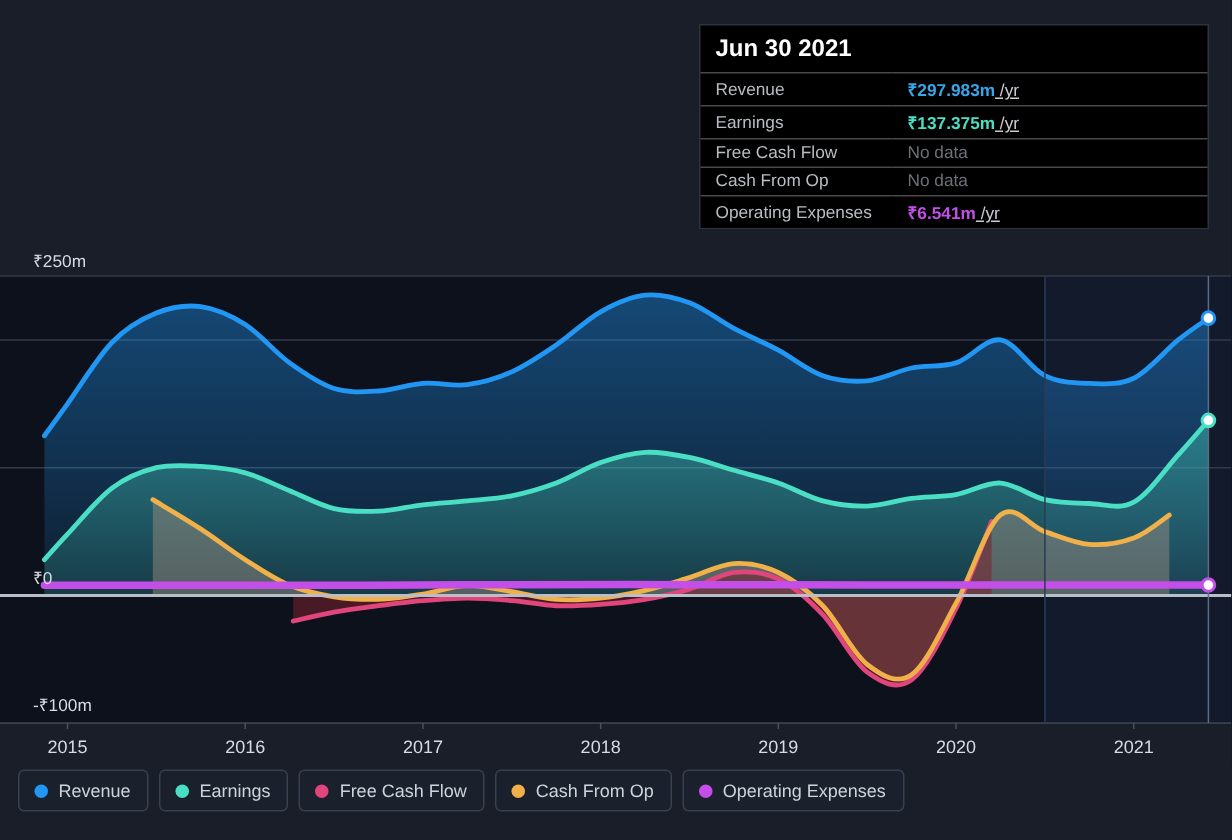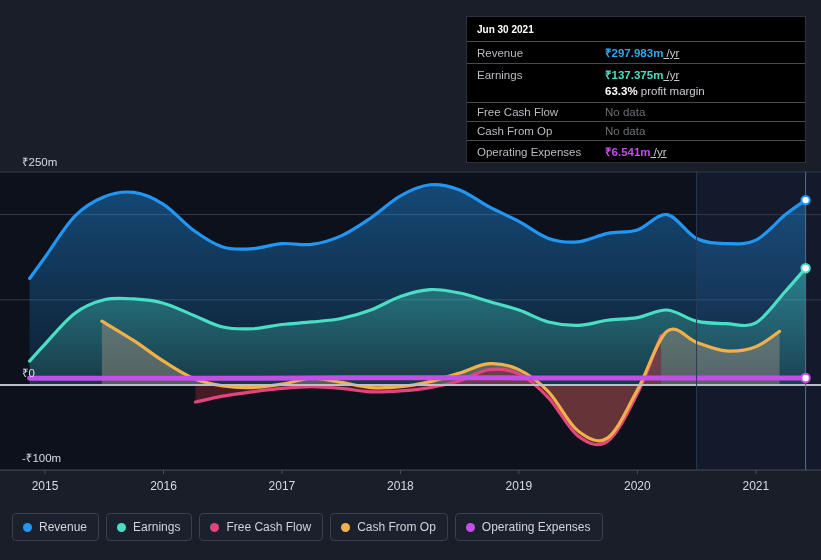"Jun 30 2021" #tooltip .tt-title { font-size: 10px -> 16px }
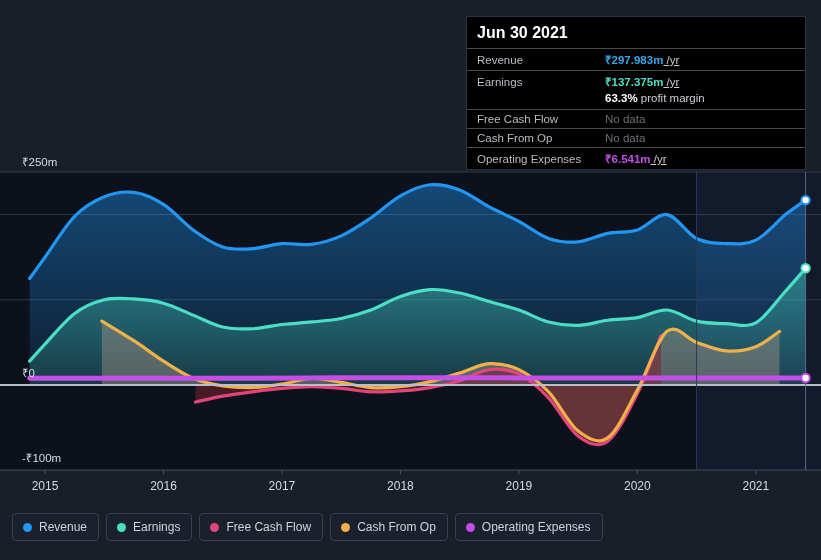"63.3% profit margin" tr.sub { html: <tr> <td></td> <td><span>63.3%</span><span> profit margin</span></td> </tr> -> none }
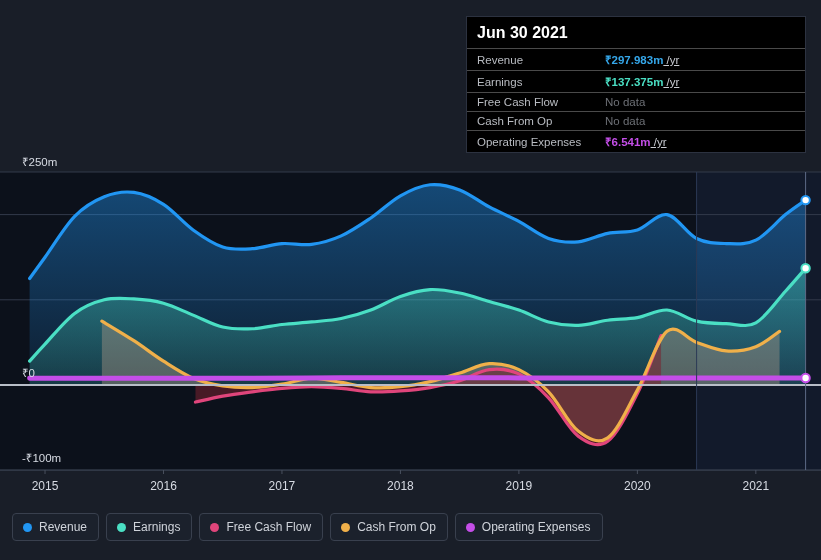"₹250m" #chart-wrap { top: 0 -> 12px }
